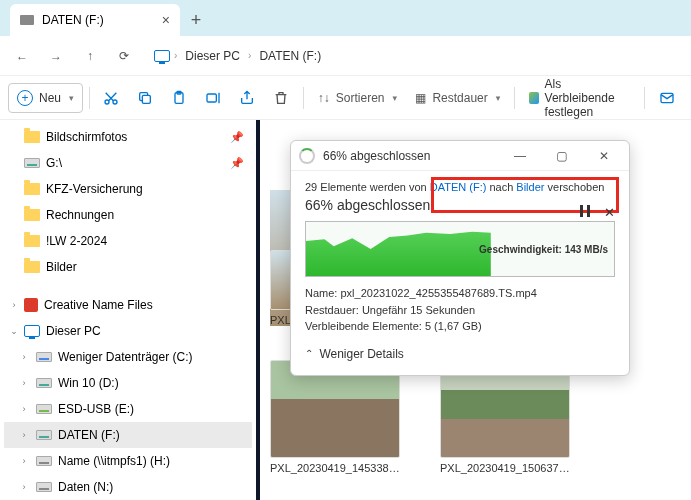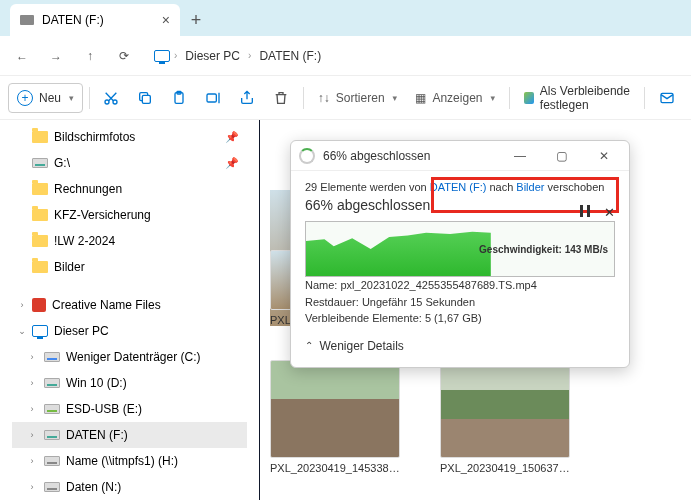"Anzeigen" span { text: Anzeigen -> Restdauer }
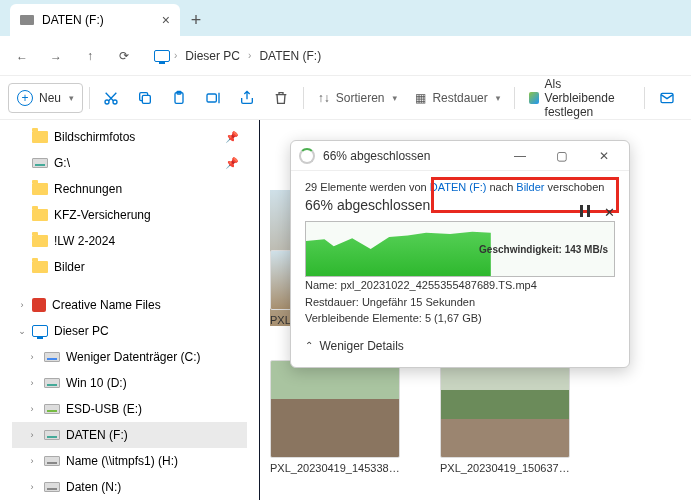"Bildschirmfotos" .sidebar { border-right: 1px solid #0f172a -> 4px solid #0f172a; padding: 4px 12px -> 4px 4px }
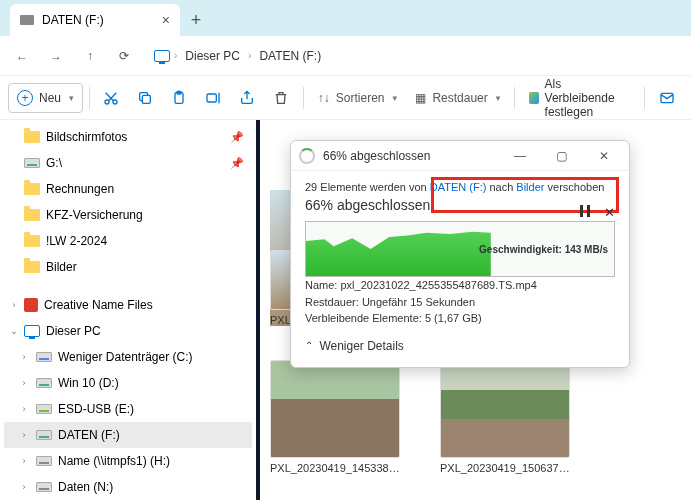"Rechnungen" div.sb-row { order: before "KFZ-Versicherung" -> after "KFZ-Versicherung" }
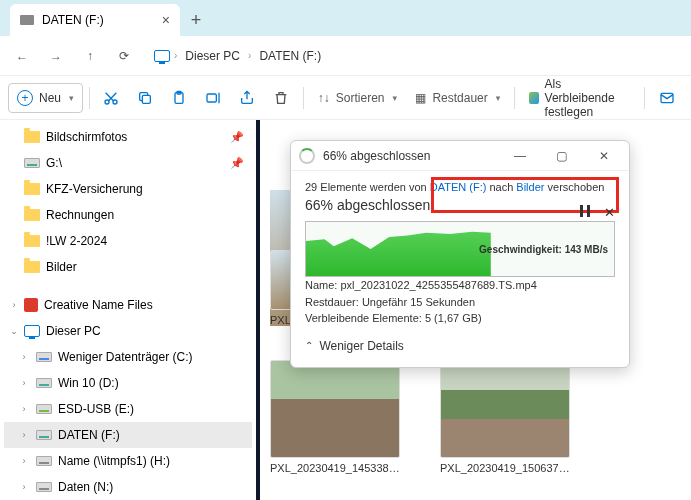"Name: pxl_20231022_4255355487689.TS.mp4" .details { margin-top: 0 -> 8px }
